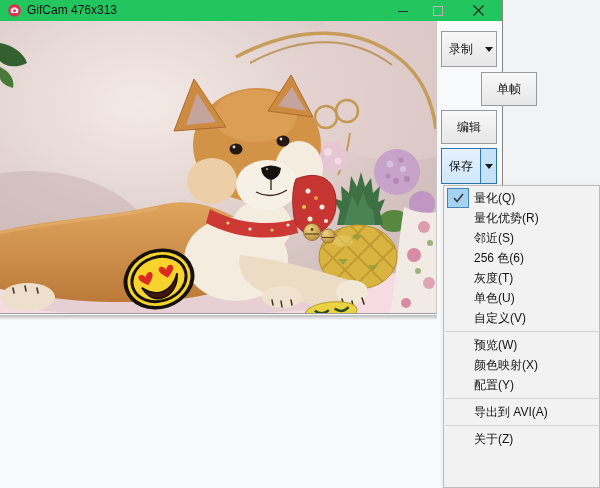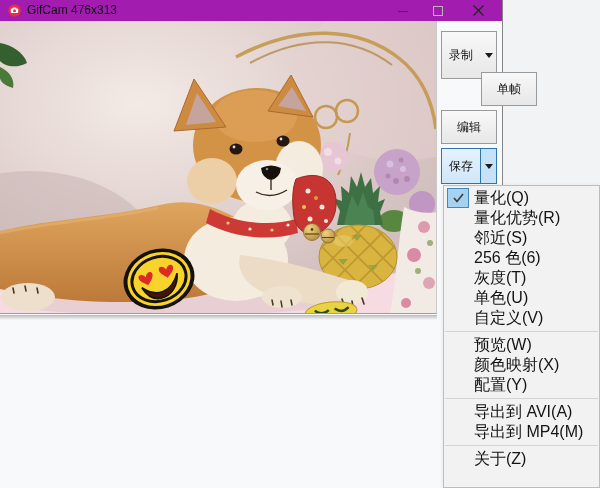"GifCam 476x313" .titlebar { background: #a21caf -> #22c55e }
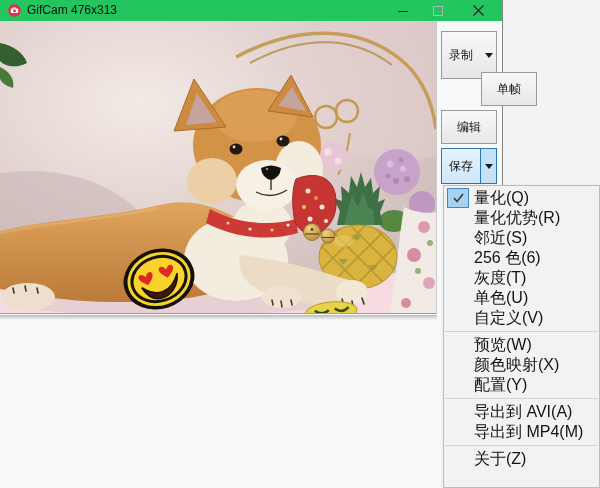"录制" .btn-record { height: 48px -> 36px }
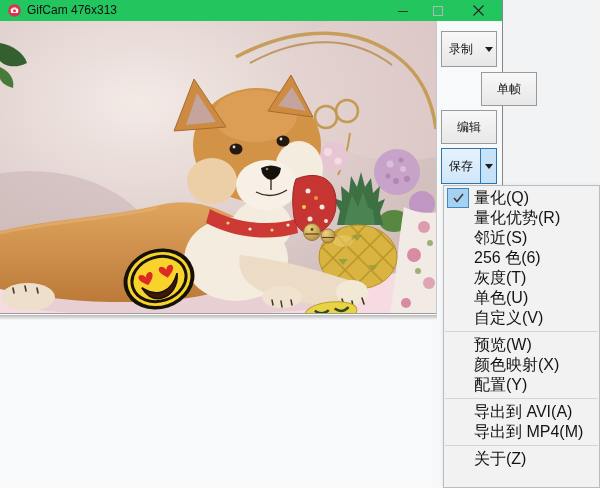"量化(Q)" .menu { font-size: 16px -> 12px }
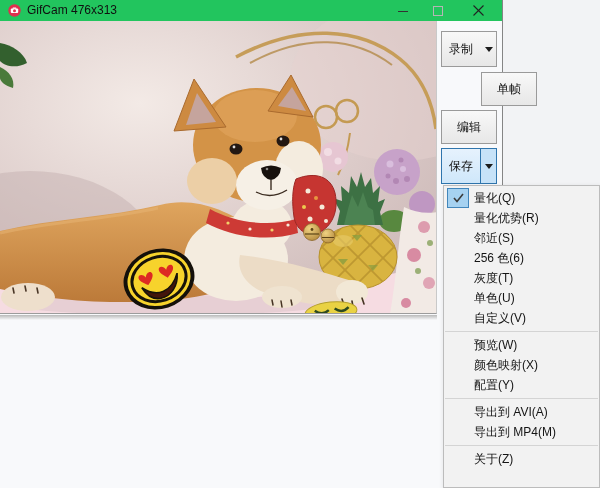"导出到 MP4(M)" div.menu-item { html: <div> <span>导出到 MP4(M)</span> </div> -> none }
